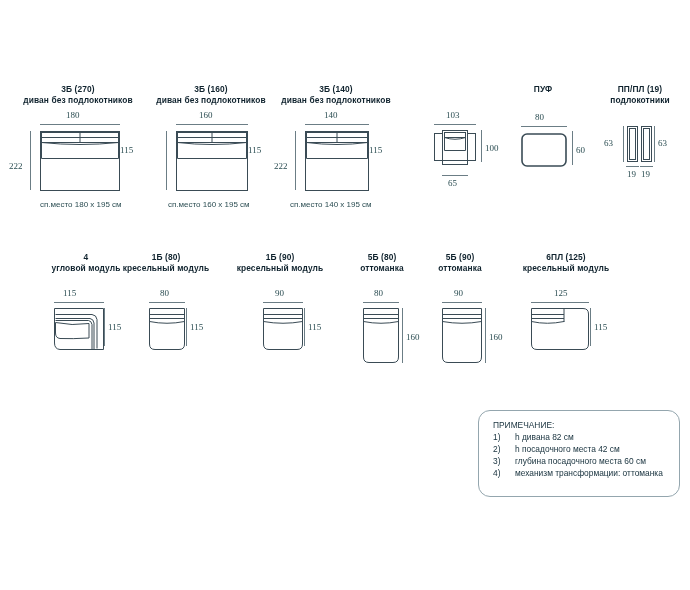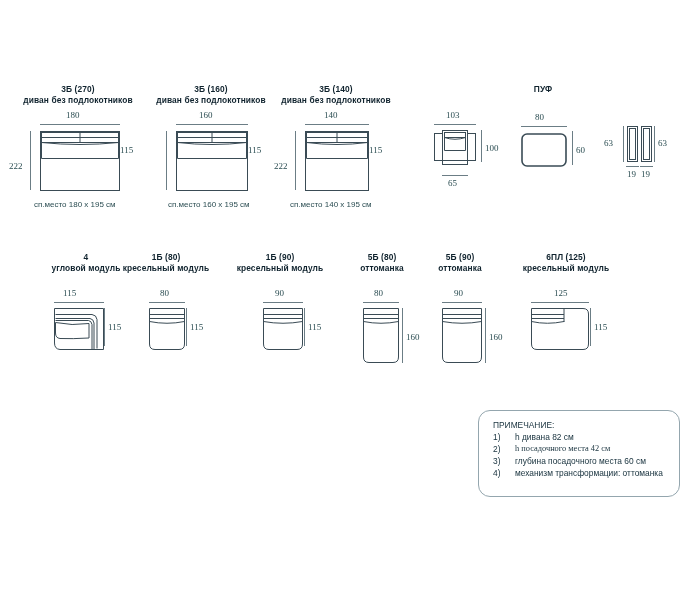"ПП/ПЛ (19)" div.ttl { html: none -> <div> <span>ПП/ПЛ (19)</span><br> <span>подлокотники</span> </div> }
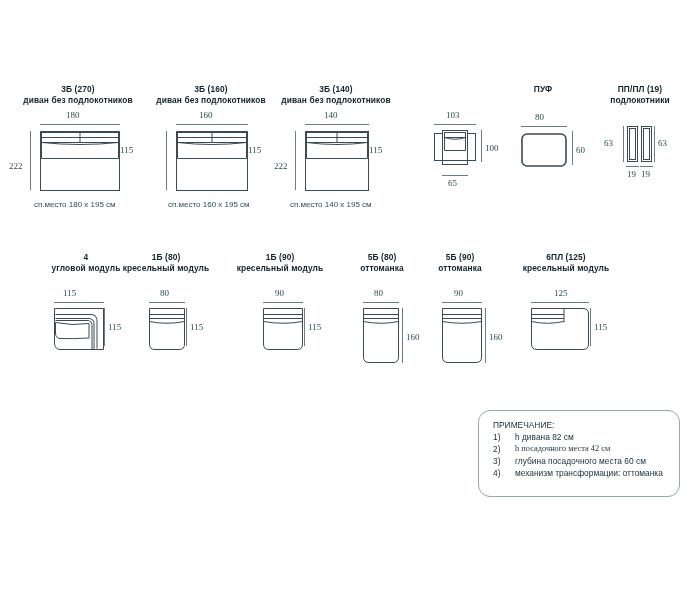"сп.место 180 х 195 см" div.sub { left: 26px -> 32px }
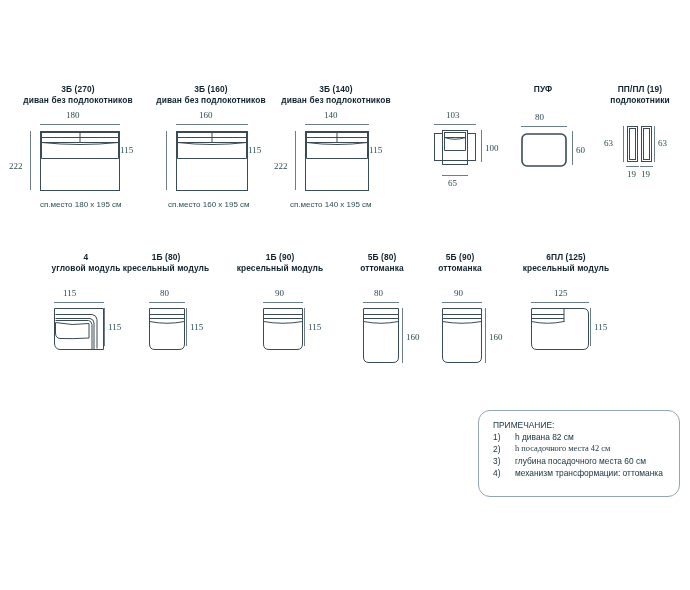"h посадочного места 42 см" div.nrow { font-family: Liberation Serif, serif -> none }
